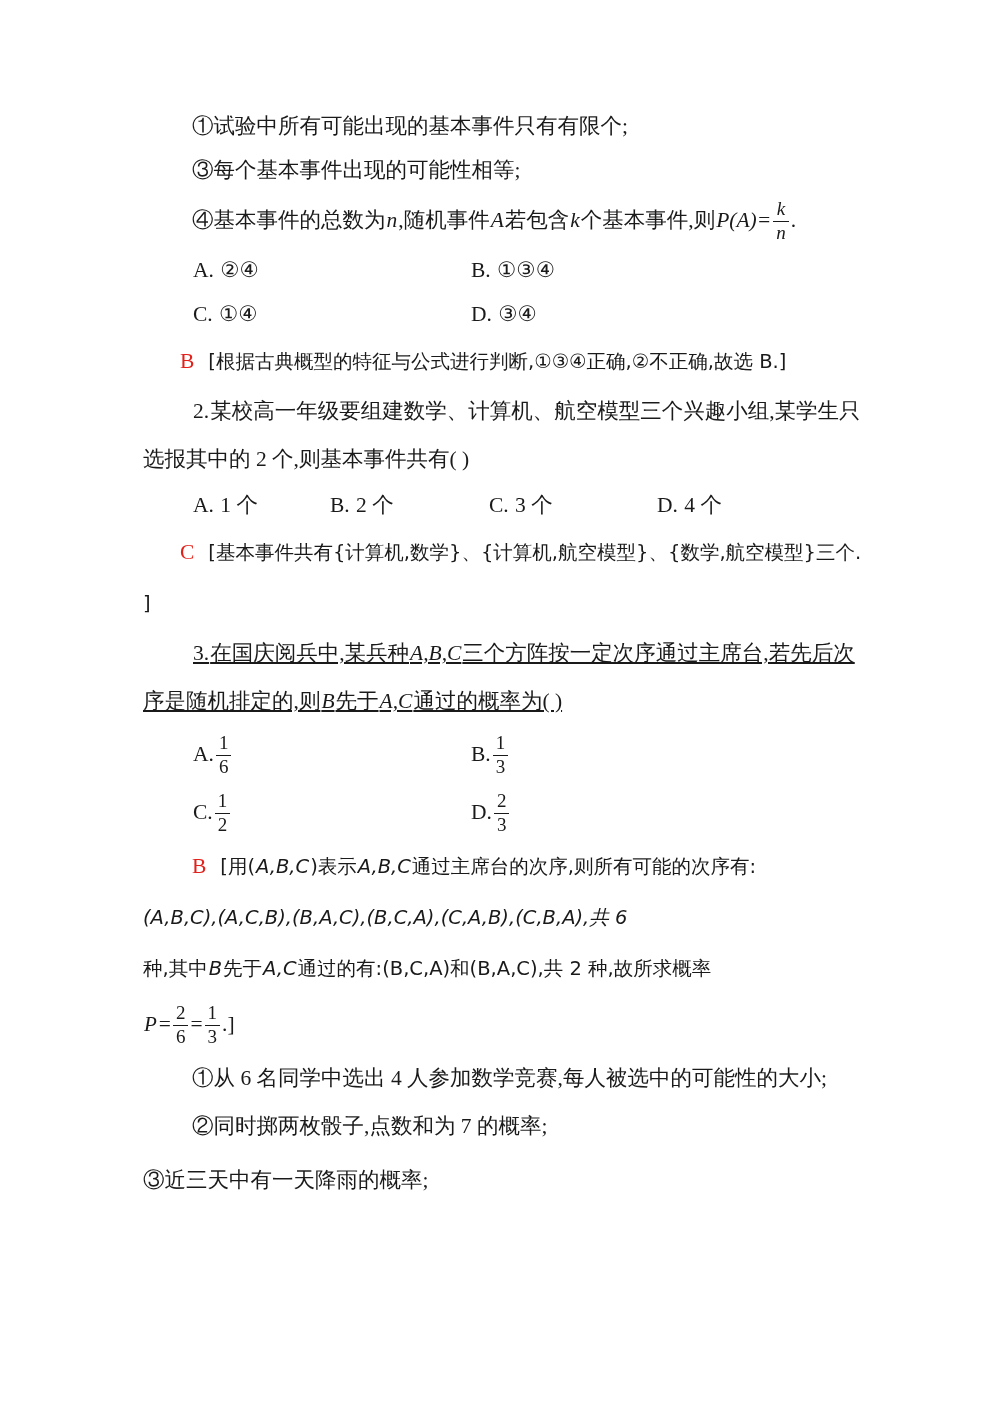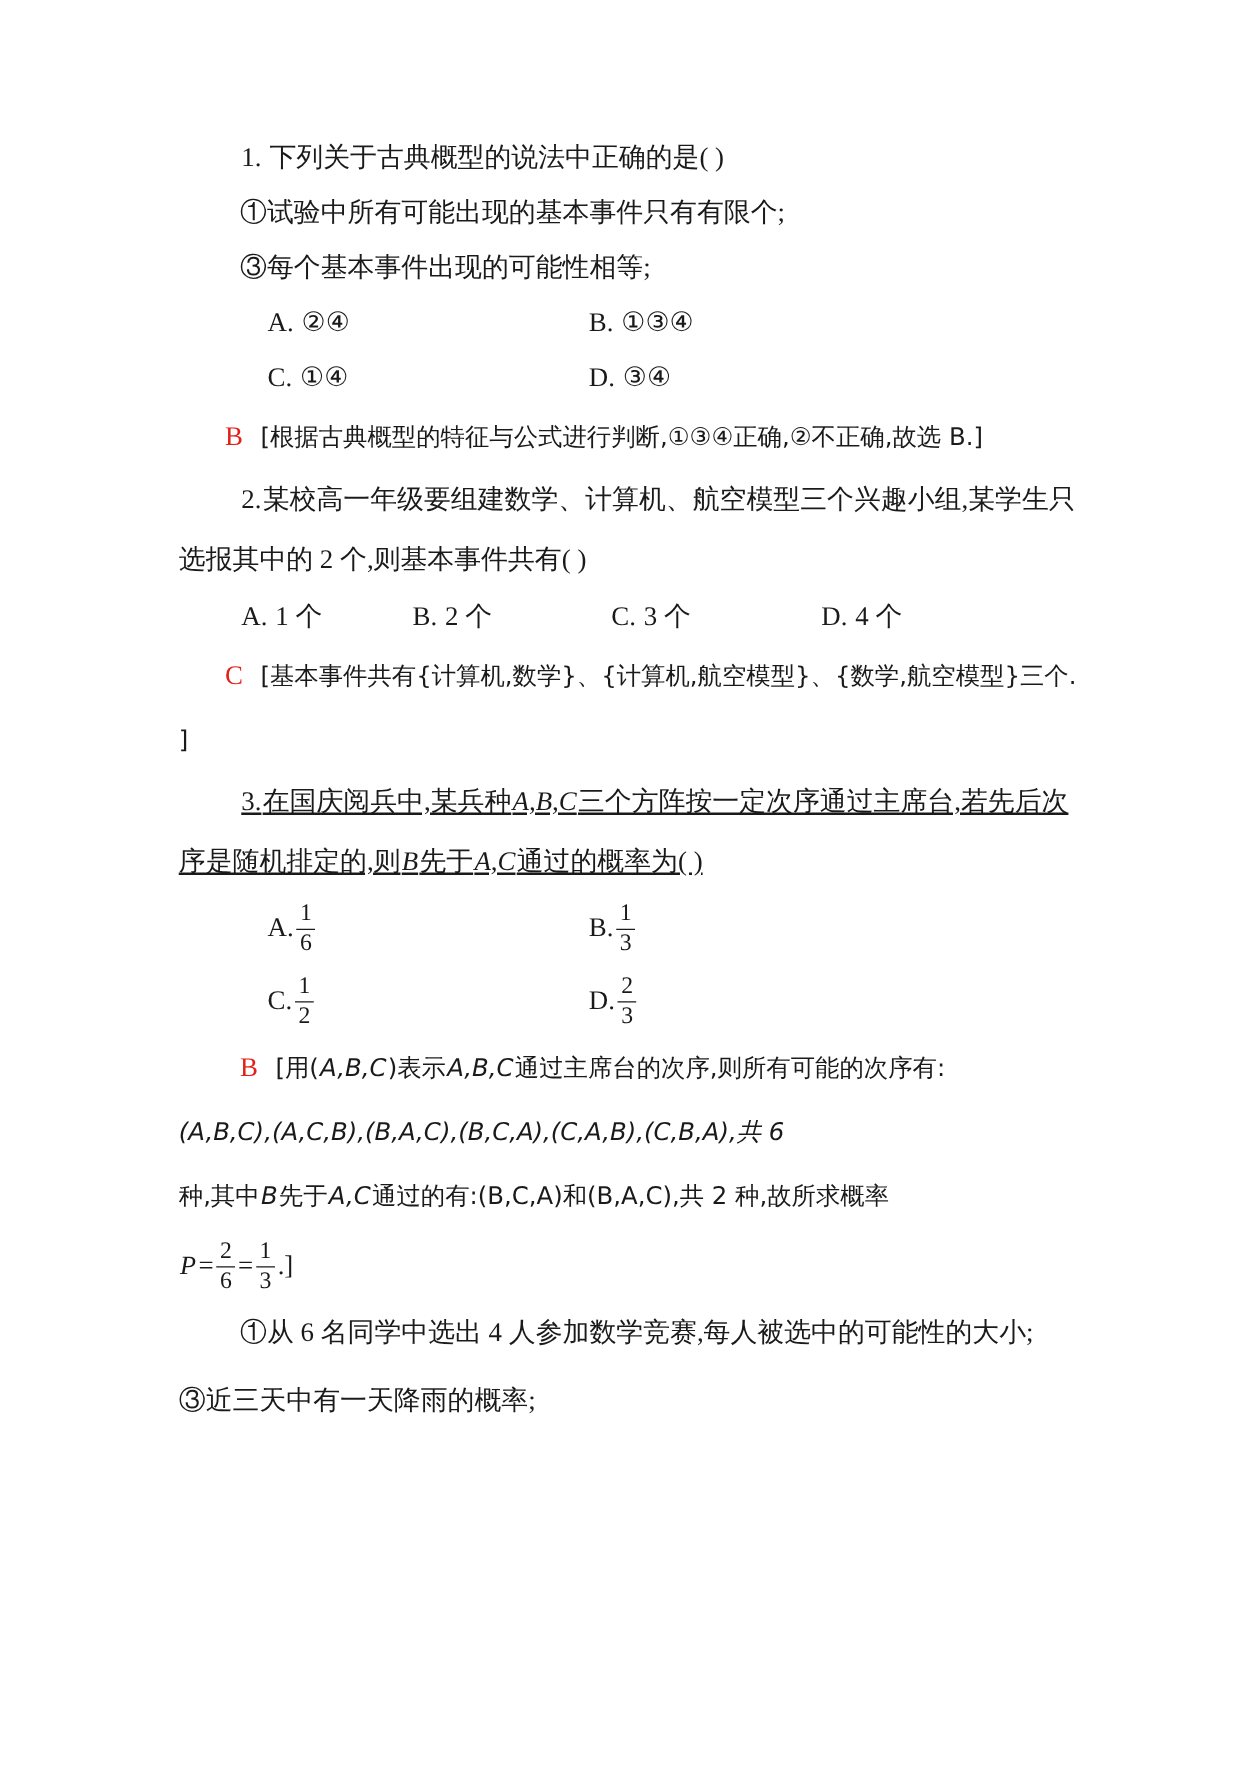"1. 下列关于古典概型的说法中正确的是( )" div.line { html: <div> <span>1.</span> <span>下列关于古典概型的说法中正确的是( )</span> </div> -> none }
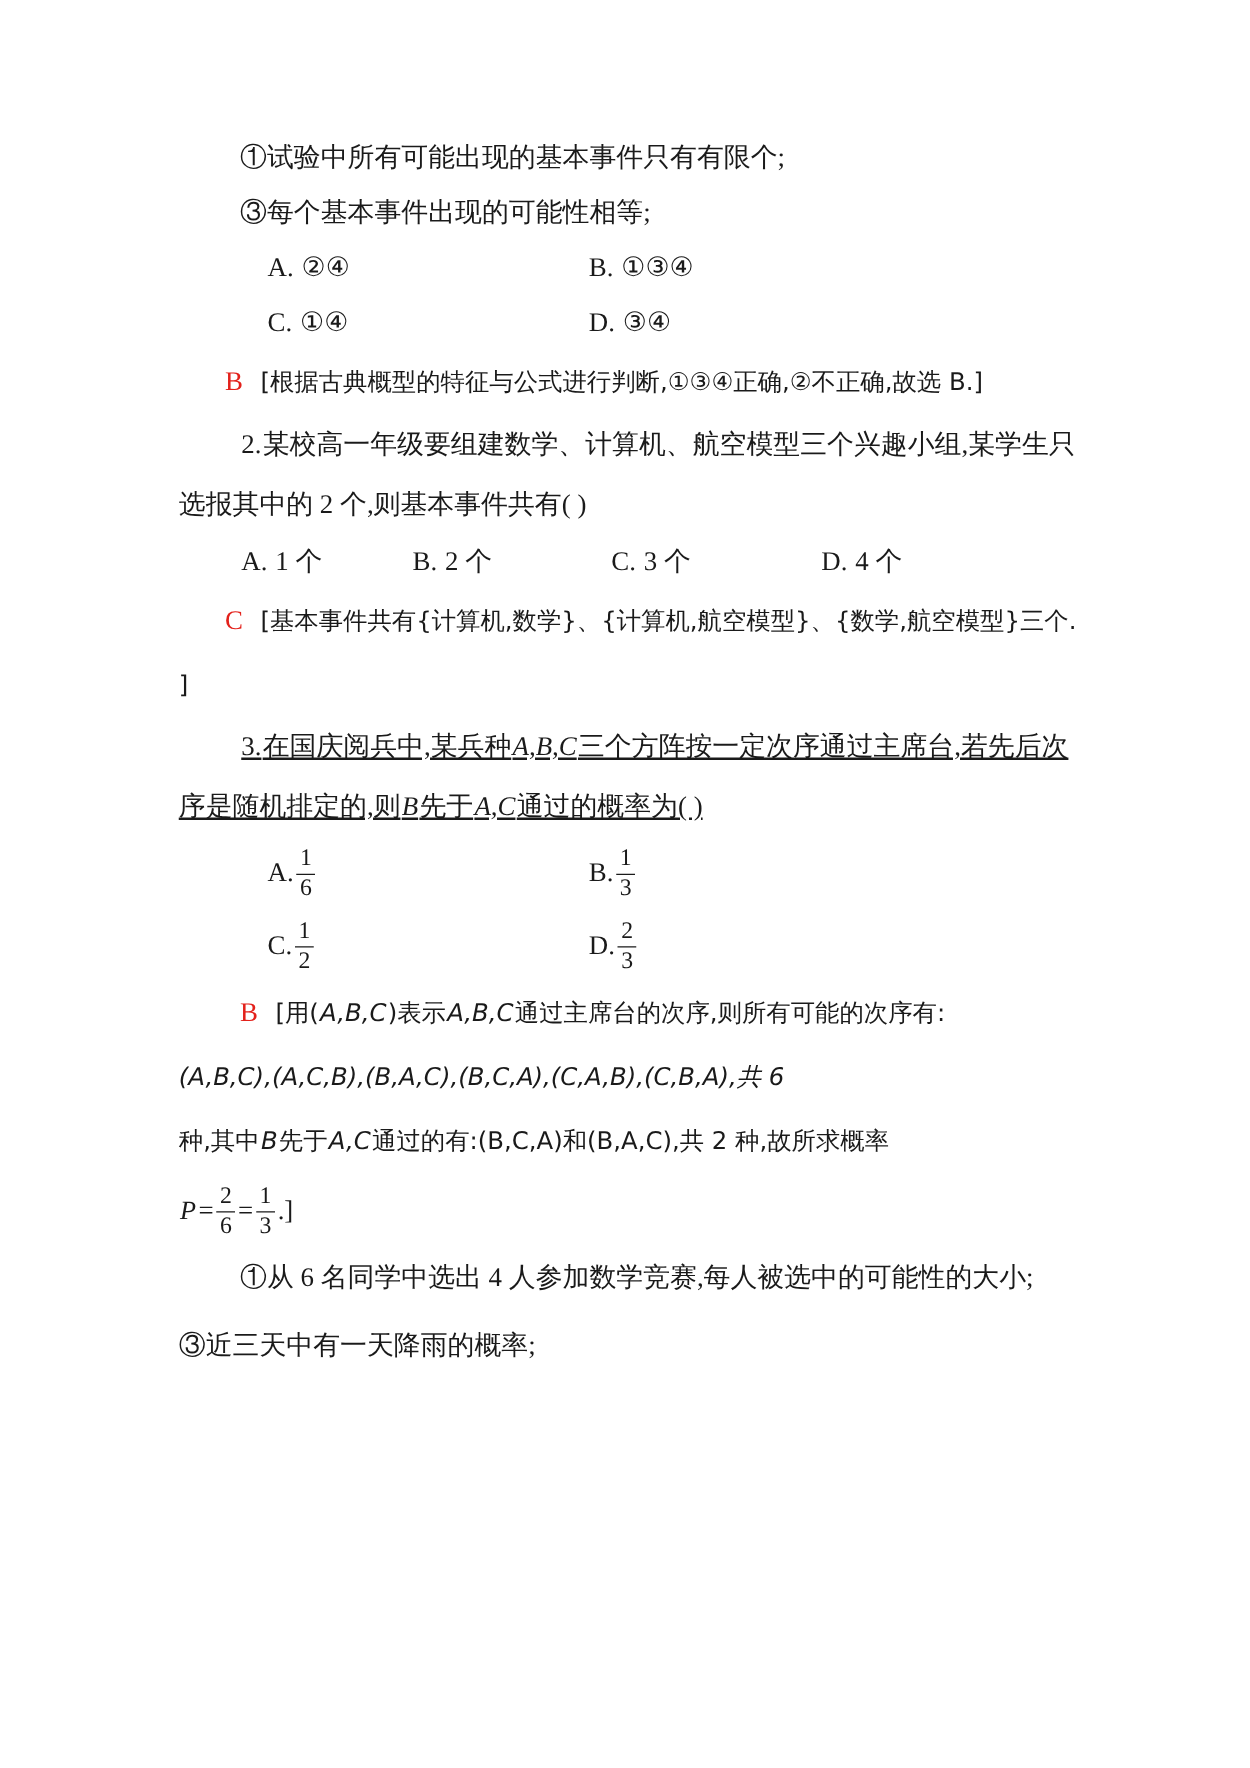"④基本事件的总数为n,随机事件A若包含k个基本事件,则P(A)=" div.line { html: none -> <div> <span>④基本事件的总数为</span><span>n</span><span>,随机事件</span><span>A</span><span>若包含</span><span>k</span><span>个基本事件,则</span><span>P(A)=</span><span><span>k</span><span>n</span></span><span>.</span> </div> }
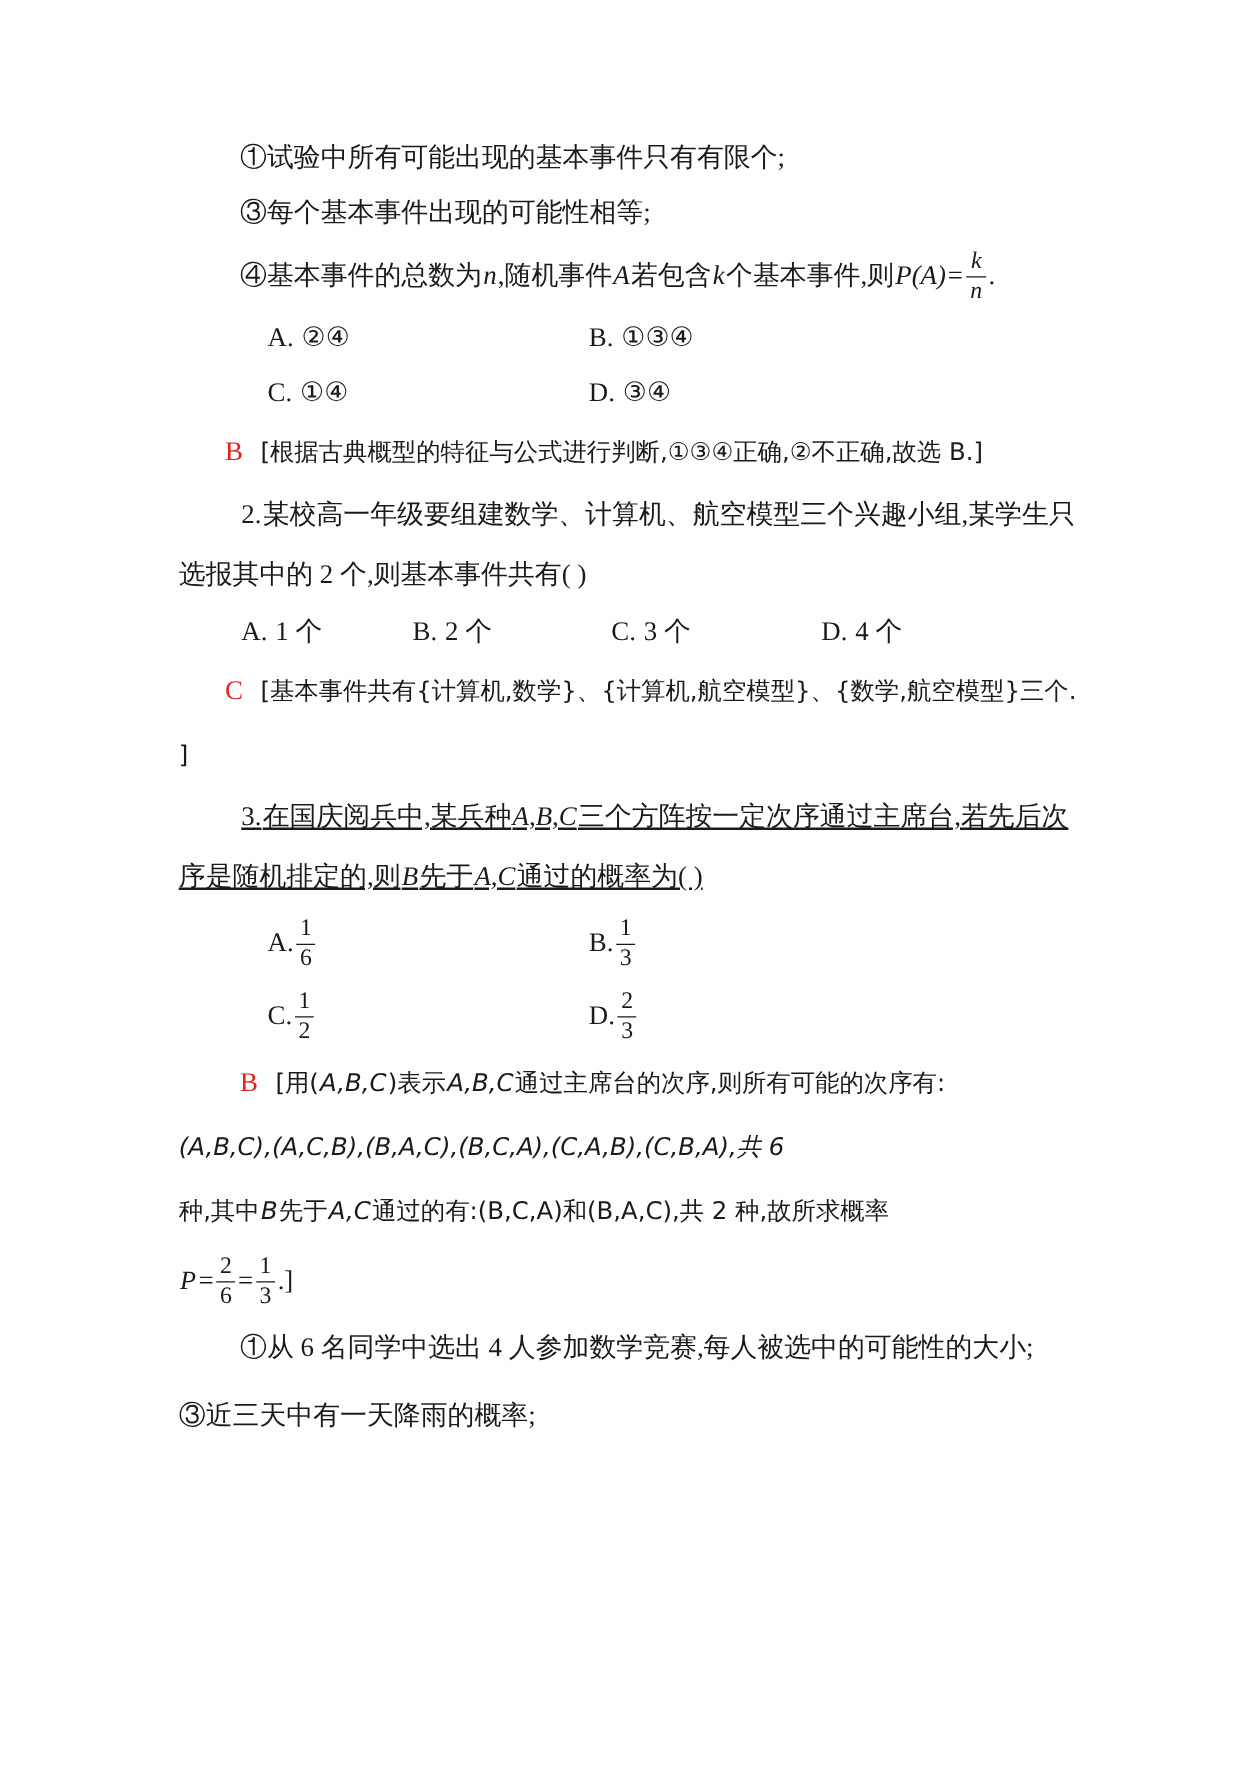"A. ②④" .opt-row-2col .col-a { margin-left: 21px -> none }
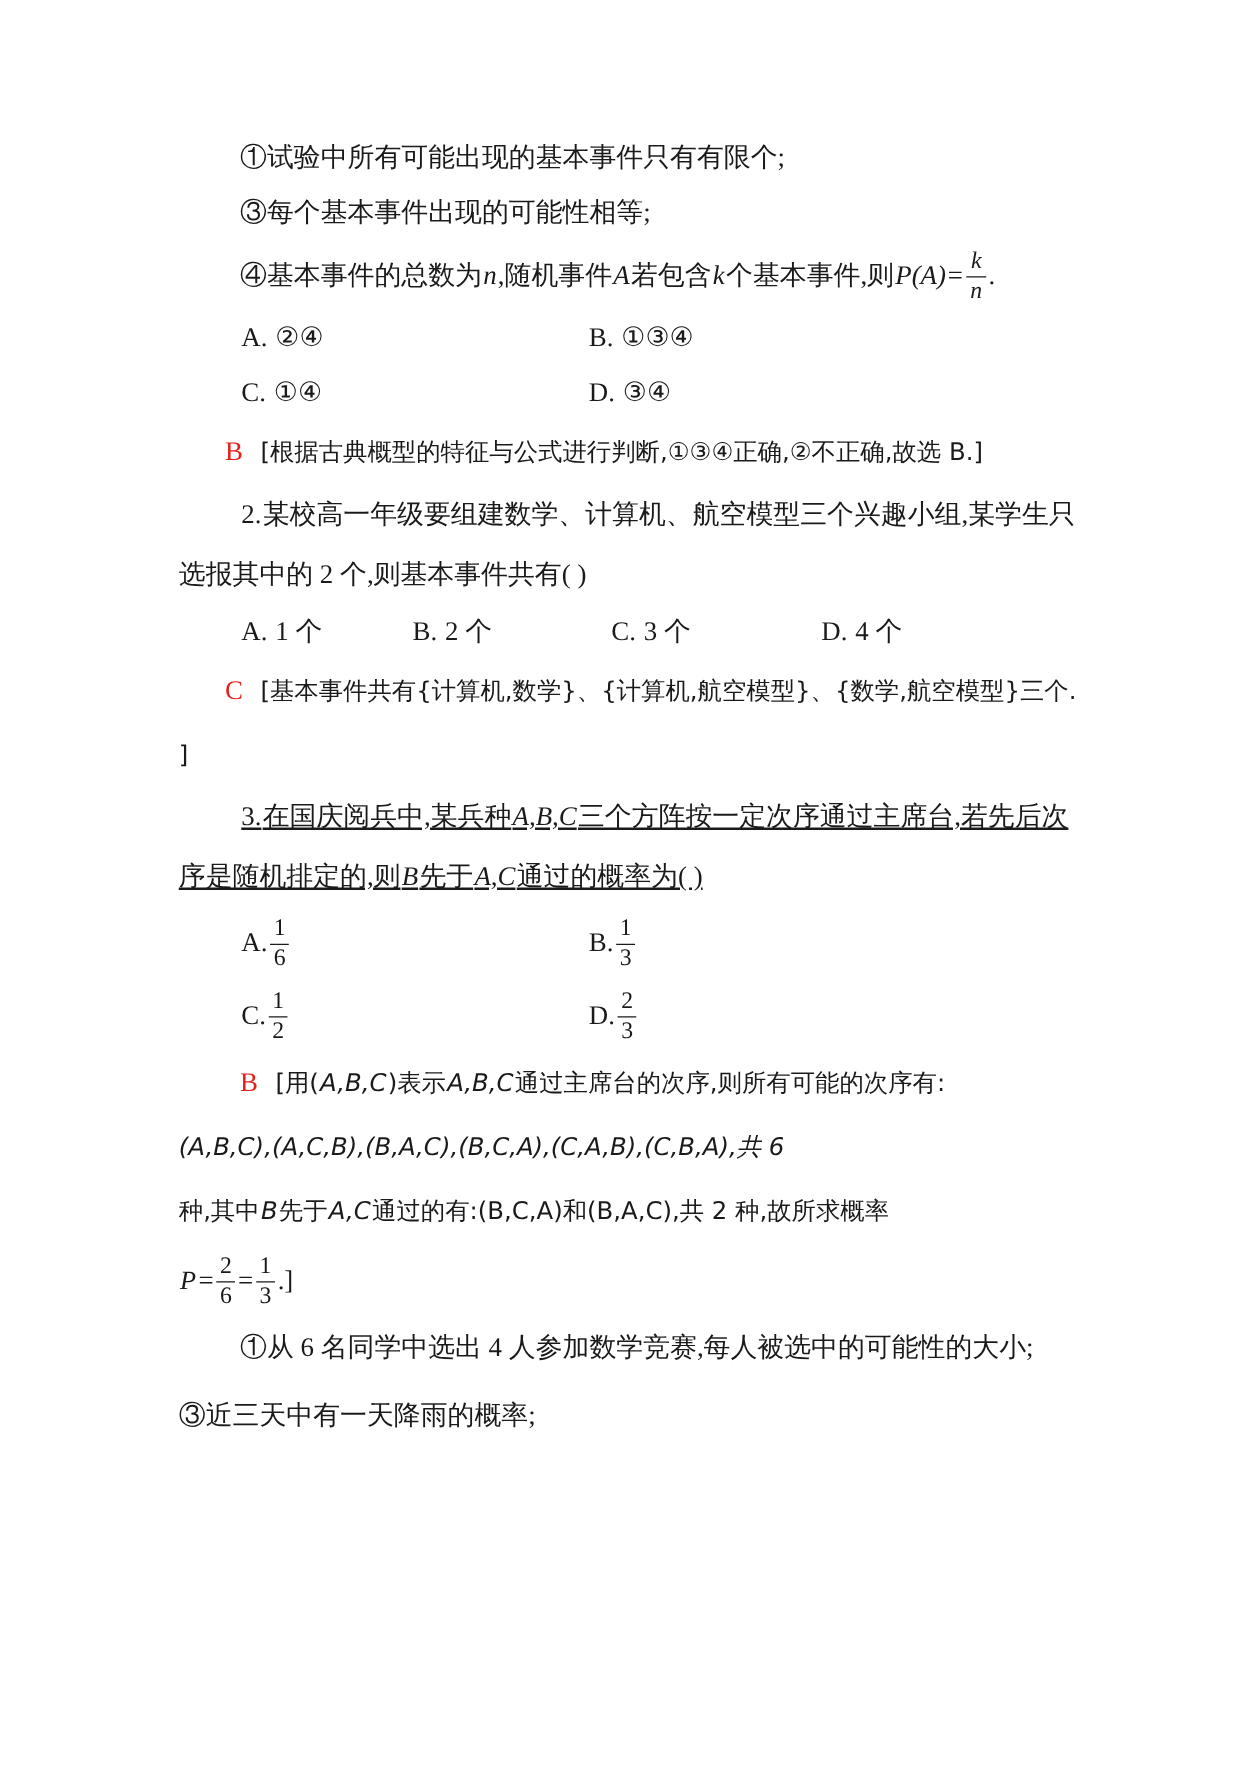"②同时掷两枚骰子,点数和为 7 的概率;" div.line { html: none -> <div>②同时掷两枚骰子,点数和为 7 的概率;</div> }
